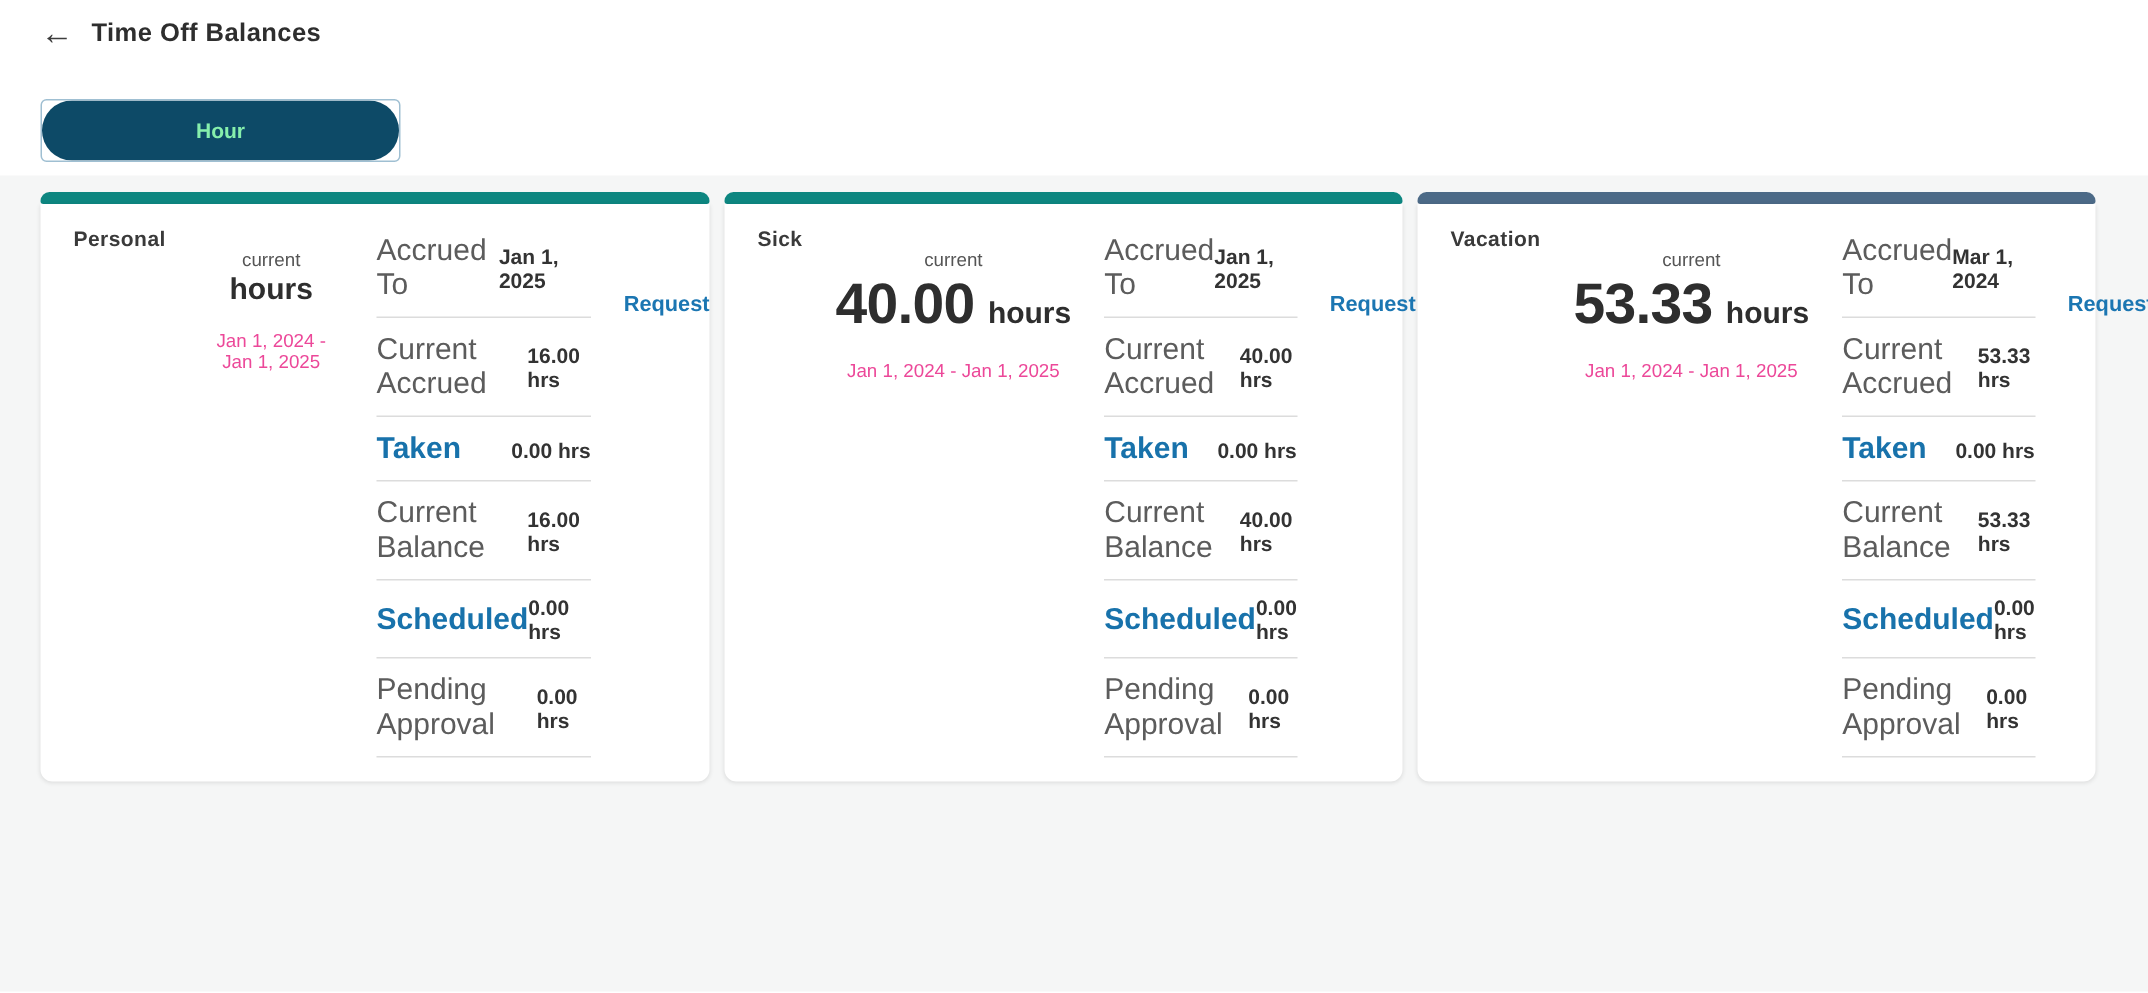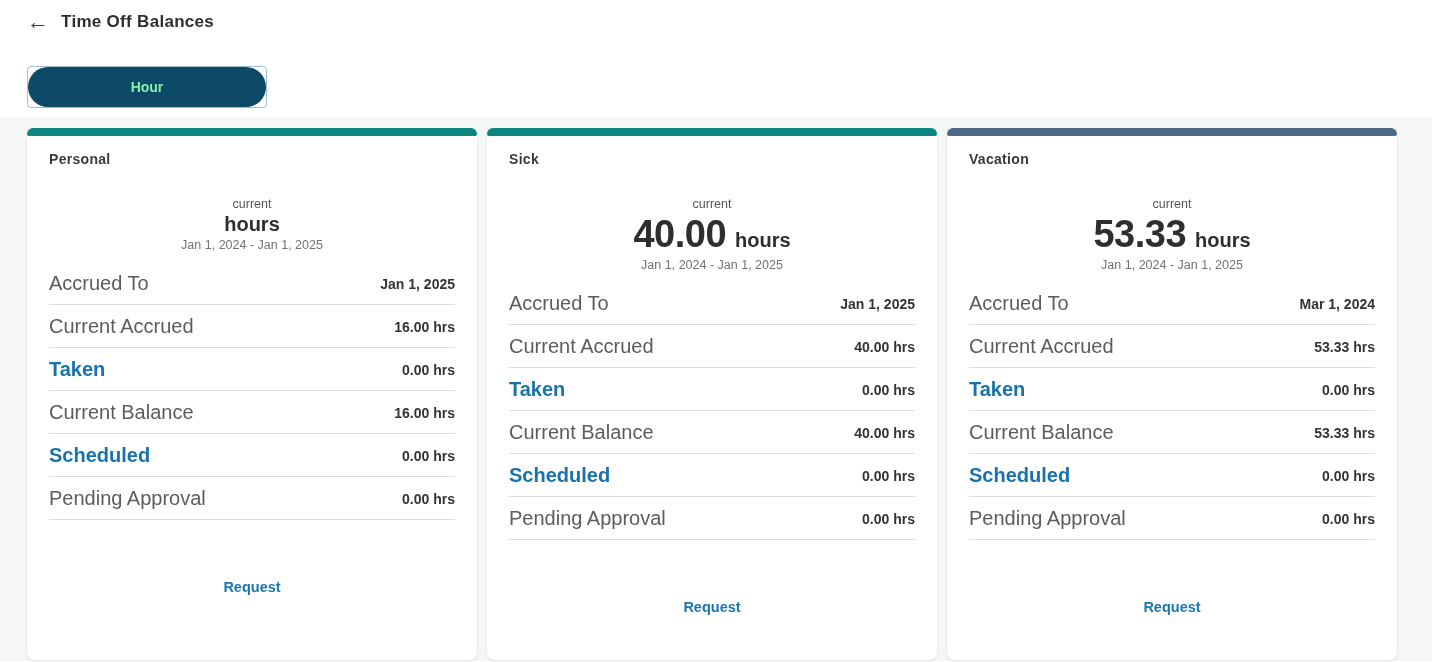"Personal" .card-body { flex-direction: column -> row; padding-bottom: 44px -> 16px }
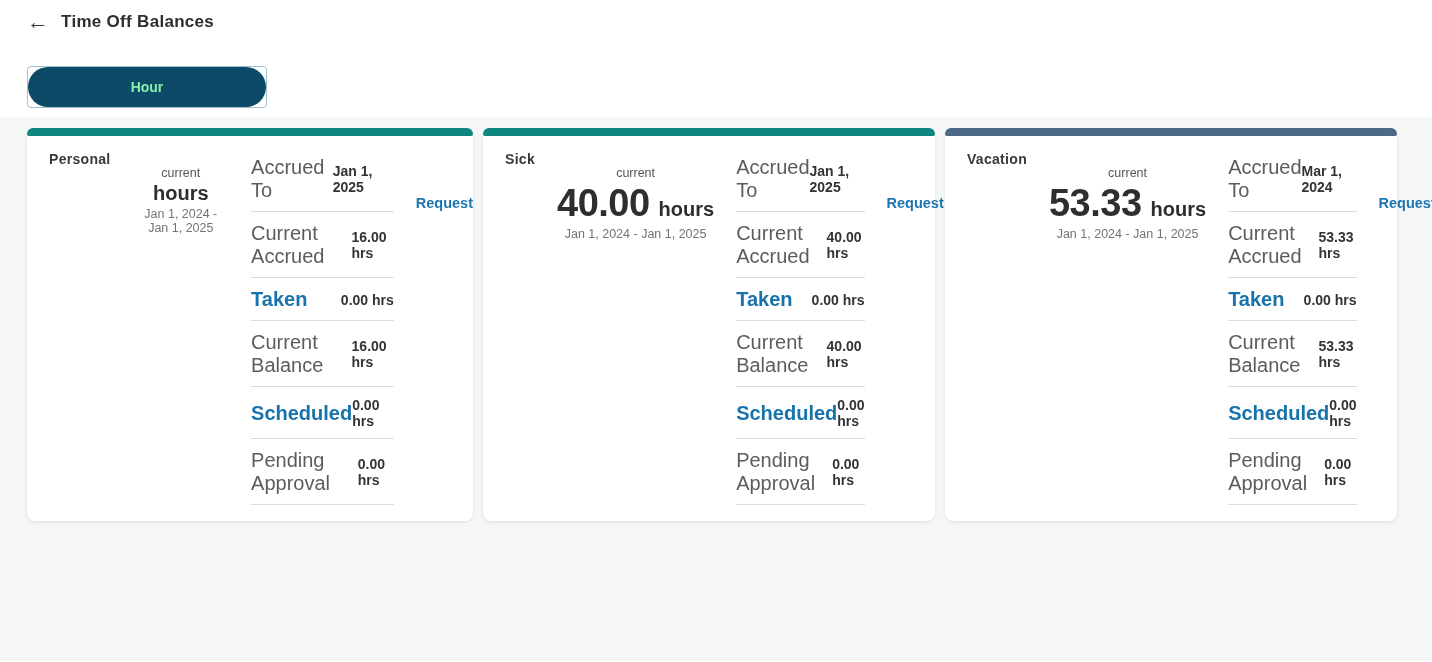"Jan 1, 2024 - Jan" .date-range { color: #737373 -> #ec4899; margin-top: 2px -> 15px }
